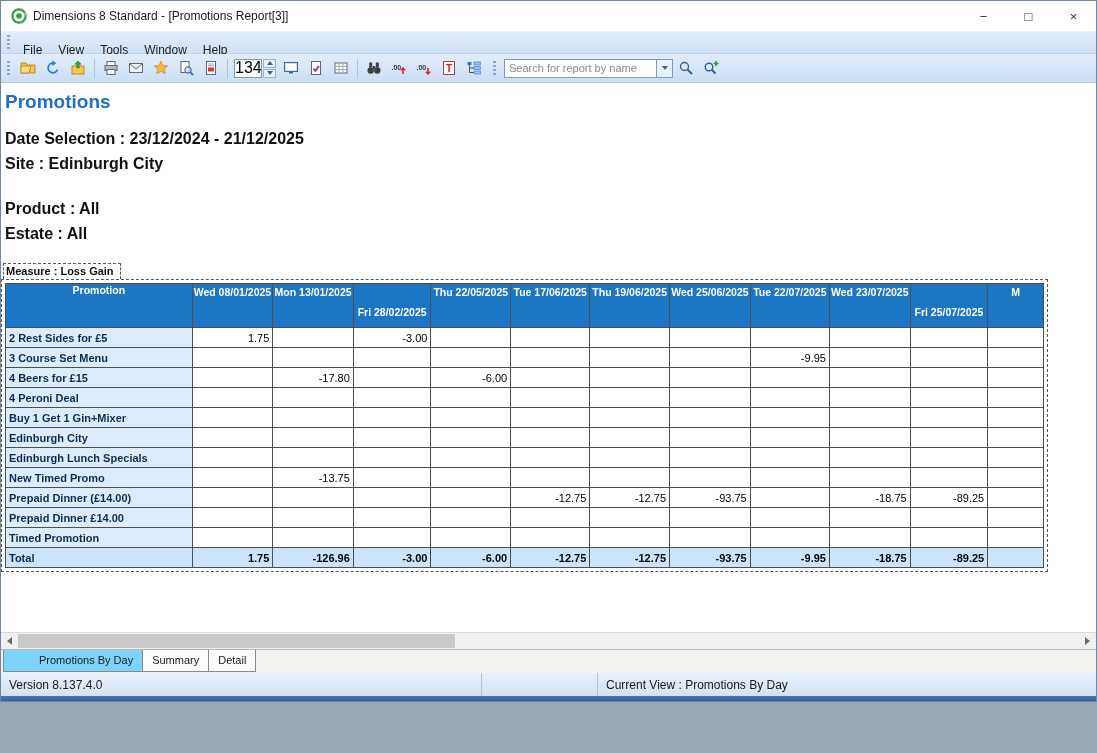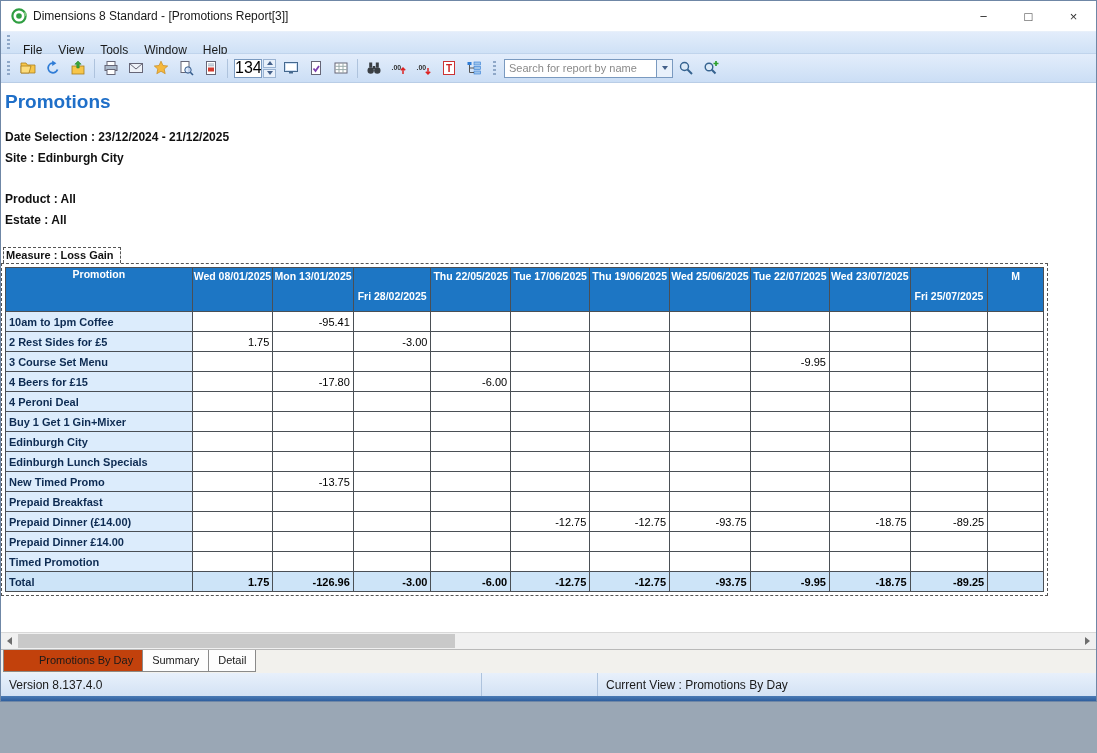"Date Selection : 23/12/2024 -" .meta { font-size: 12px -> 16px }
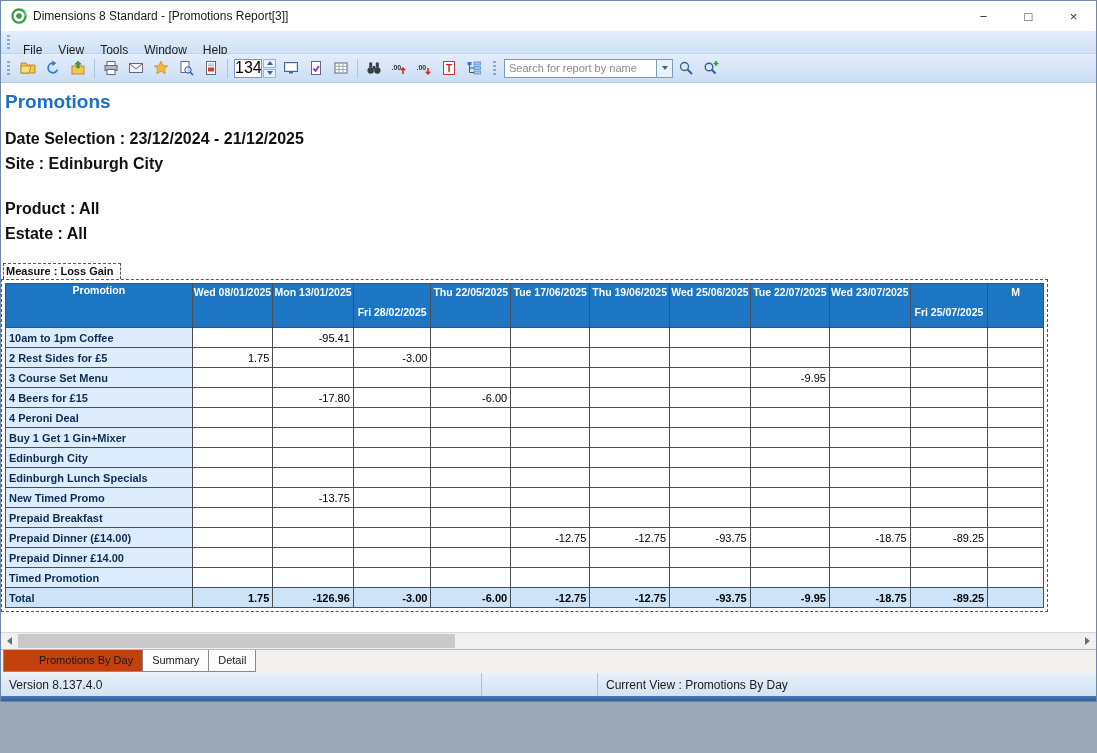"10am to 1pm Coffee" tr { html: <tr> <td>10am to 1pm Coffee</td> <td></td> <td>-95.41</td> <td></td> <td></td> <td></td> <td></td> <td></td> <td></td> <td></td> <td></td> <td></td> </tr> -> none }
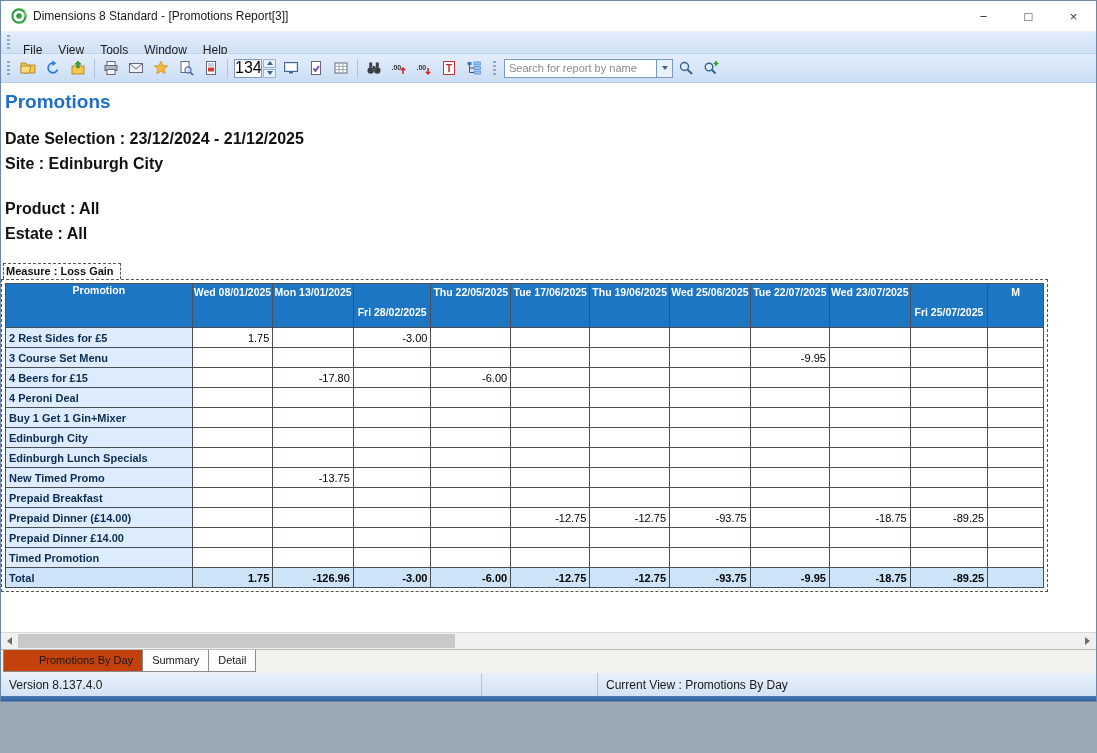"Prepaid Breakfast" tr { html: <tr> <td>Prepaid Breakfast</td> <td></td> <td></td> <td></td> <td></td> <td></td> <td></td> <td></td> <td></td> <td></td> <td></td> <td></td> </tr> -> none }
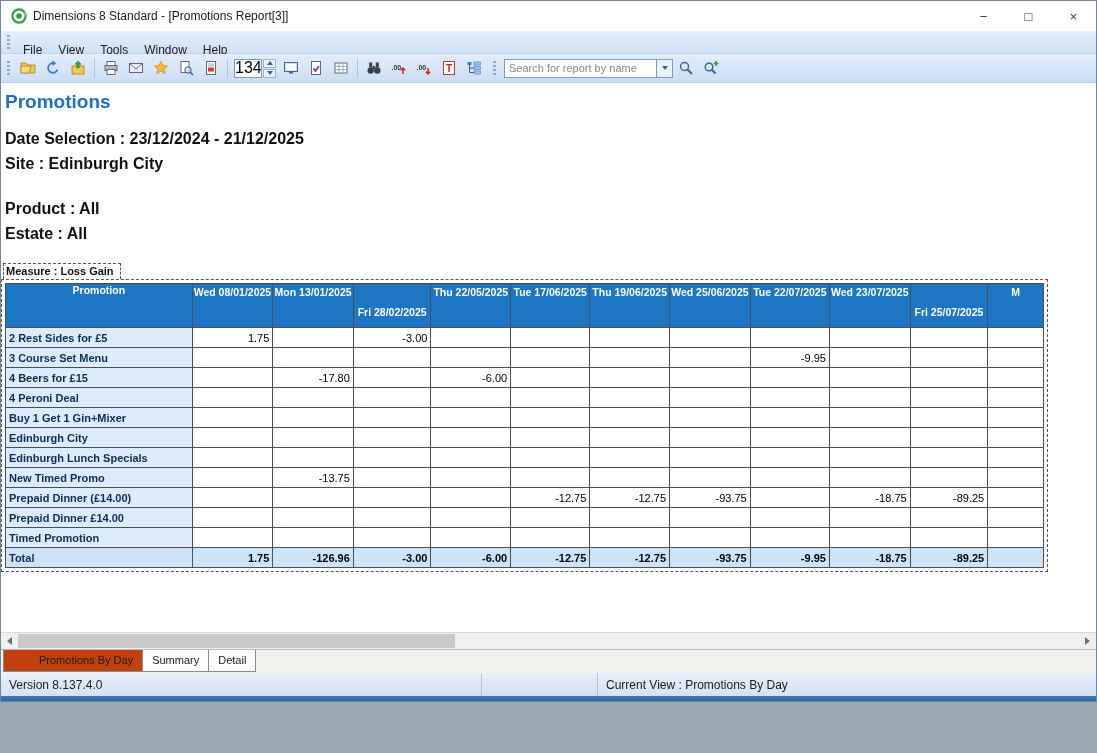"Promotions By Day" .tab.active { background: #c2410c -> #7dd3fc }
